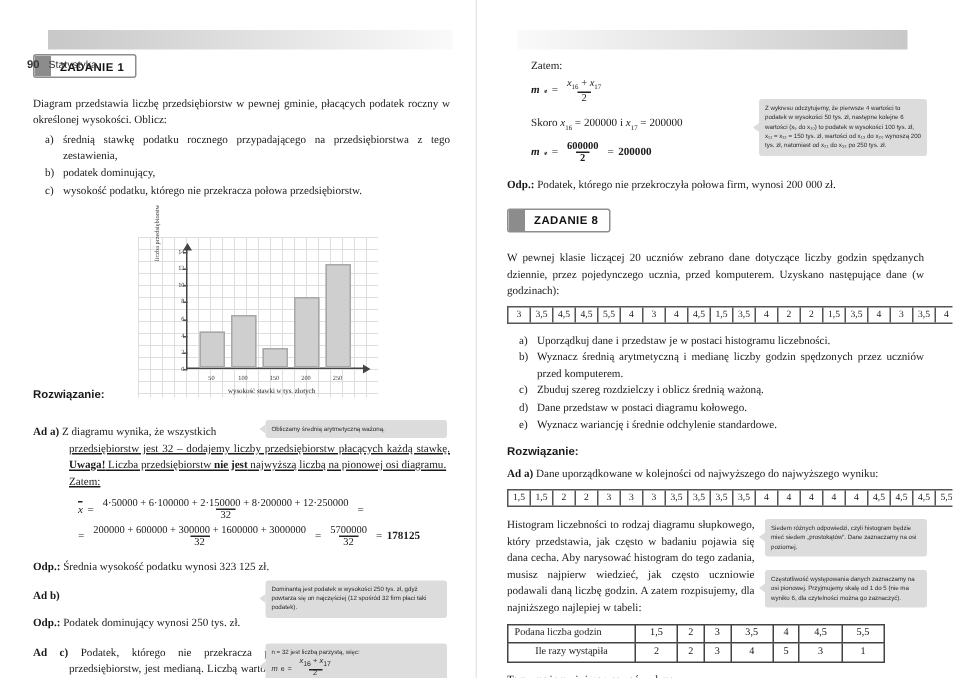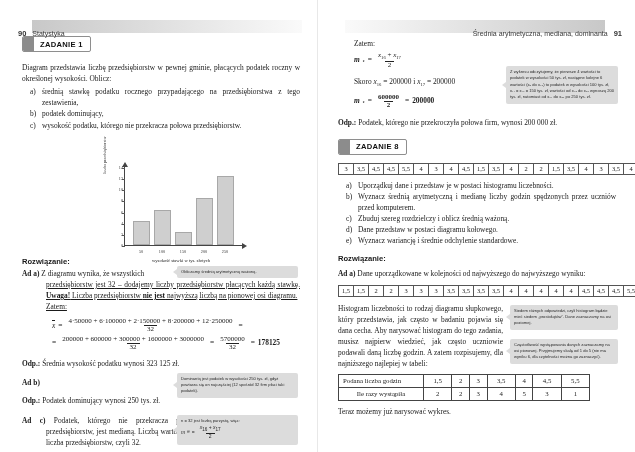"90" .head { align-items: center -> flex-end }
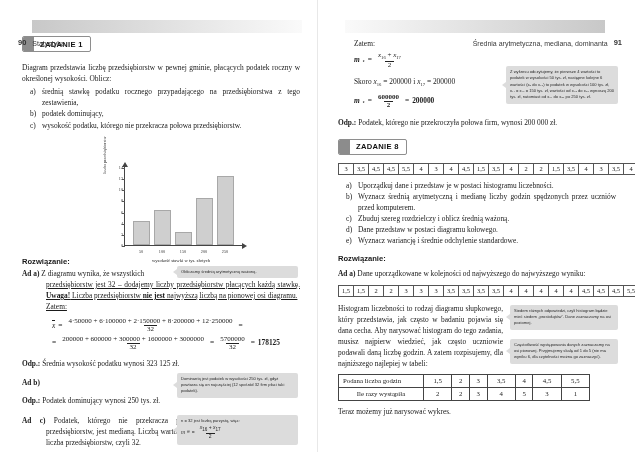"91" div.head { html: <div> <span>Średnia arytmetyczna, mediana, dominanta</span> <span>91</span> </div> -> none }
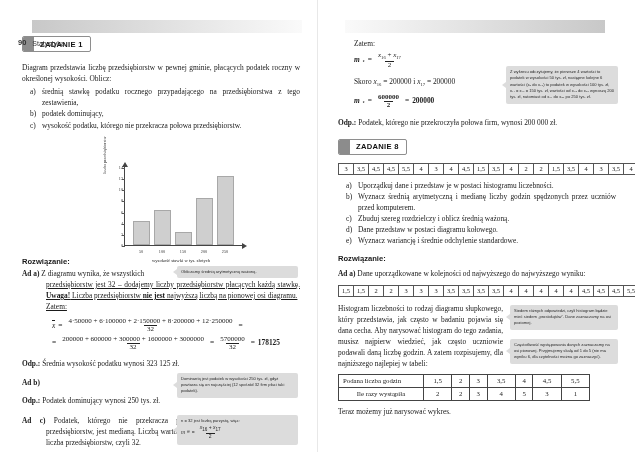"W pewnej klasie liczącej 20" p.body { html: none -> <p>W pewnej klasie liczącej 20 uczniów zebrano dane dotyczące liczby godzin spędzanych dziennie, przez pojedynczego ucznia, przed komputerem. Uzyskano następujące dane (w godzinach):</p> }
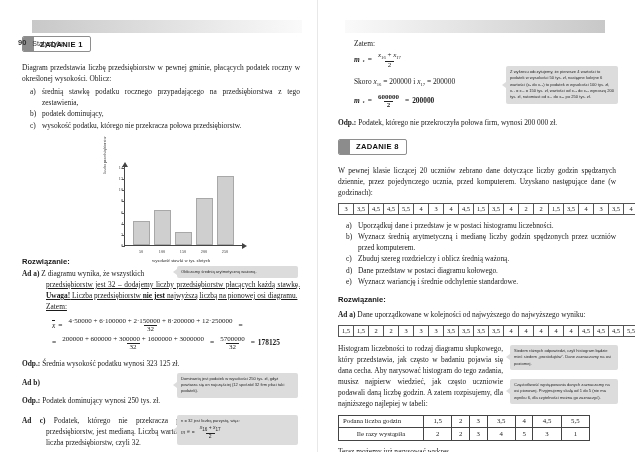"Ad a) Z diagramu wynika," .adwrap { margin-top: 2px -> 15px }
